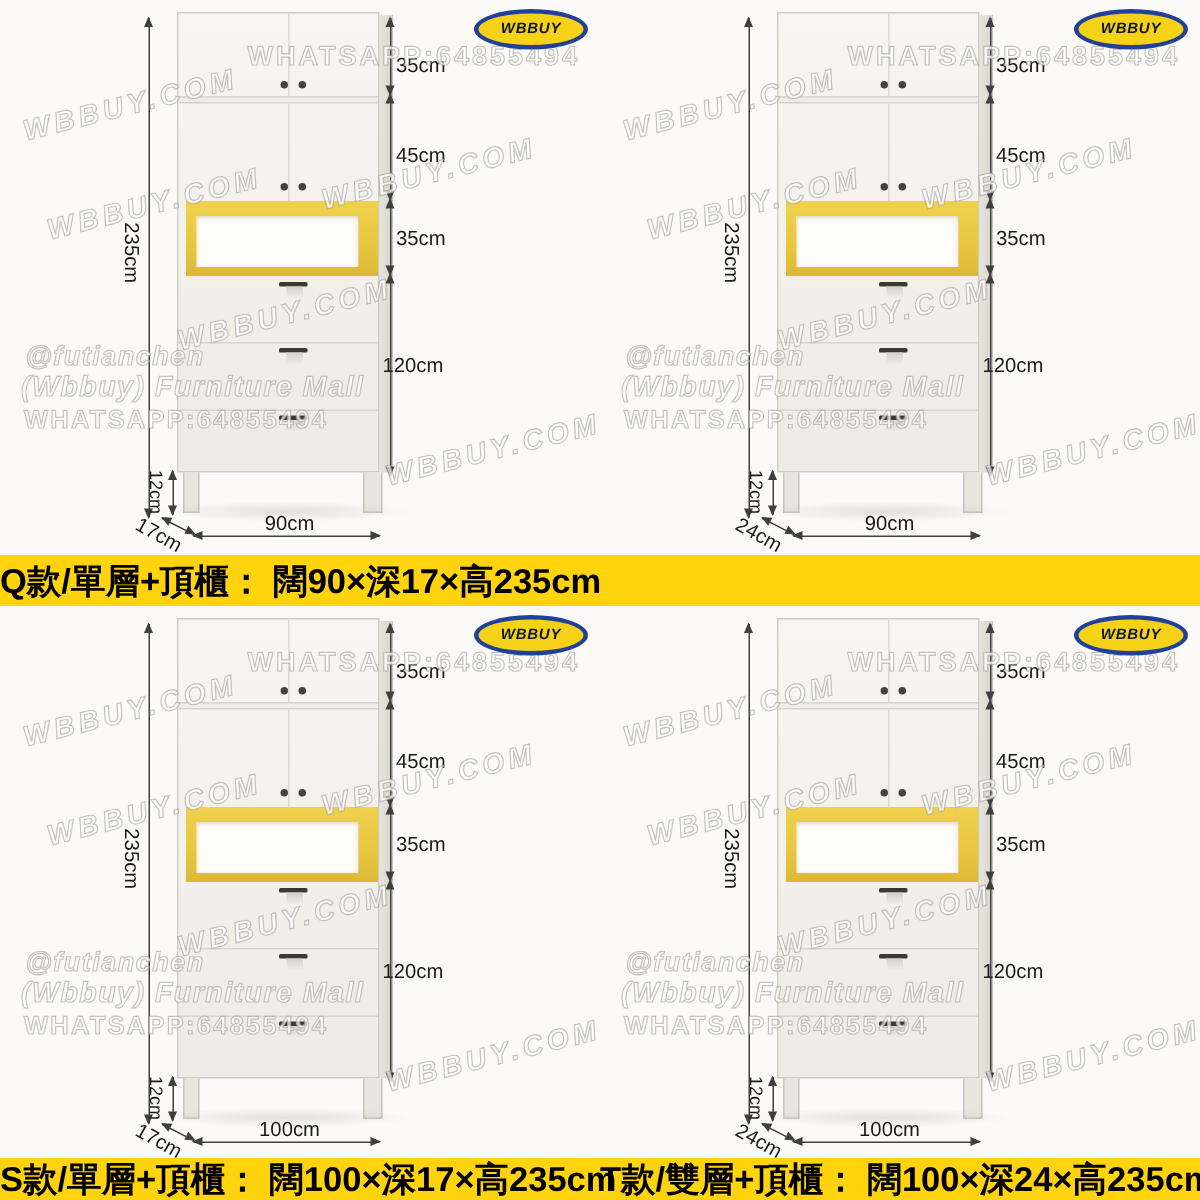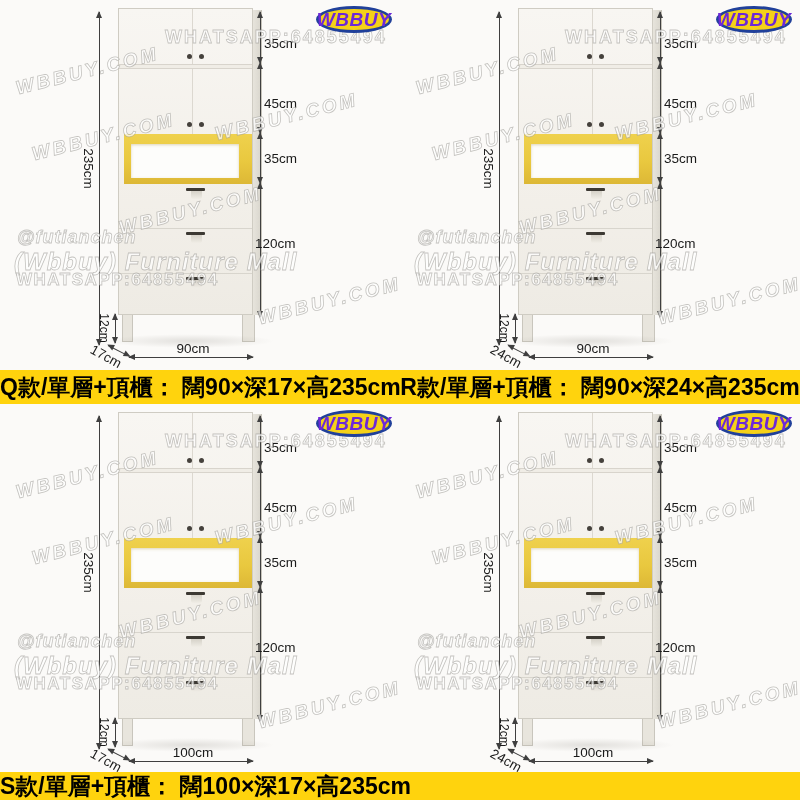"WBBUY" .logo span { color: #6d28d9 -> #0f172a; font-size: 19px -> 10px }
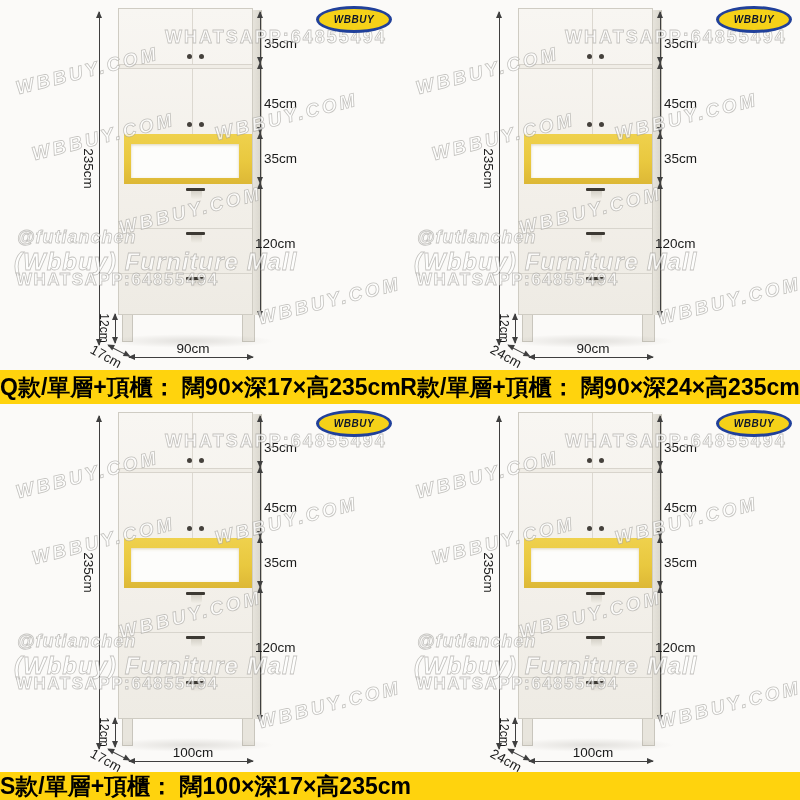"(Wbbuy) Furniture Mall" .wm-mall { font-size: 24px -> 19px }
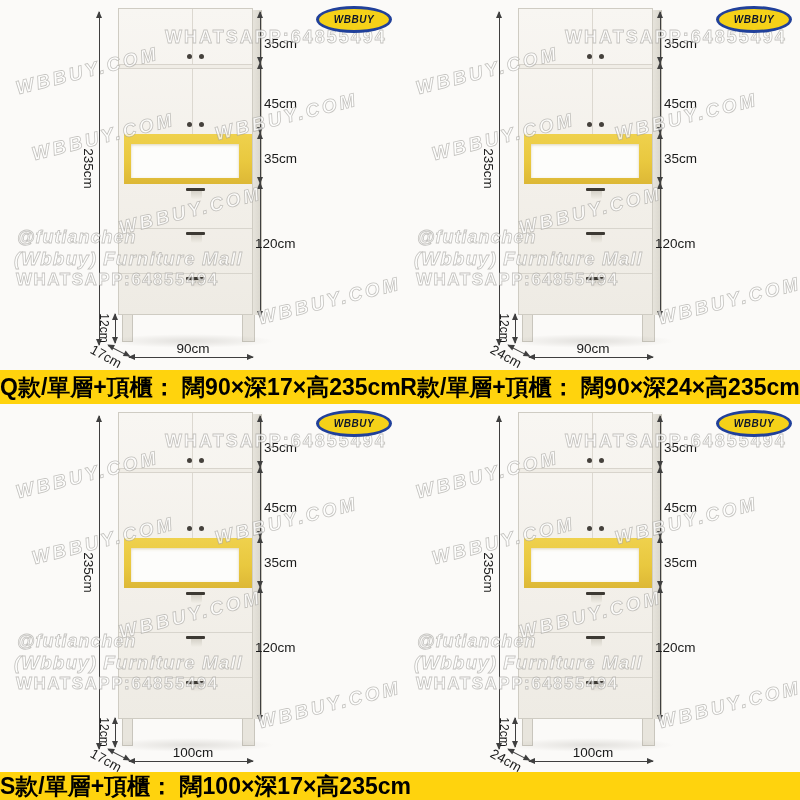"R款/單層+頂櫃： 闊90×深24×高235cm" div.cap { html: <div>R款/單層+頂櫃： 闊90×深24×高235cm</div> -> none }
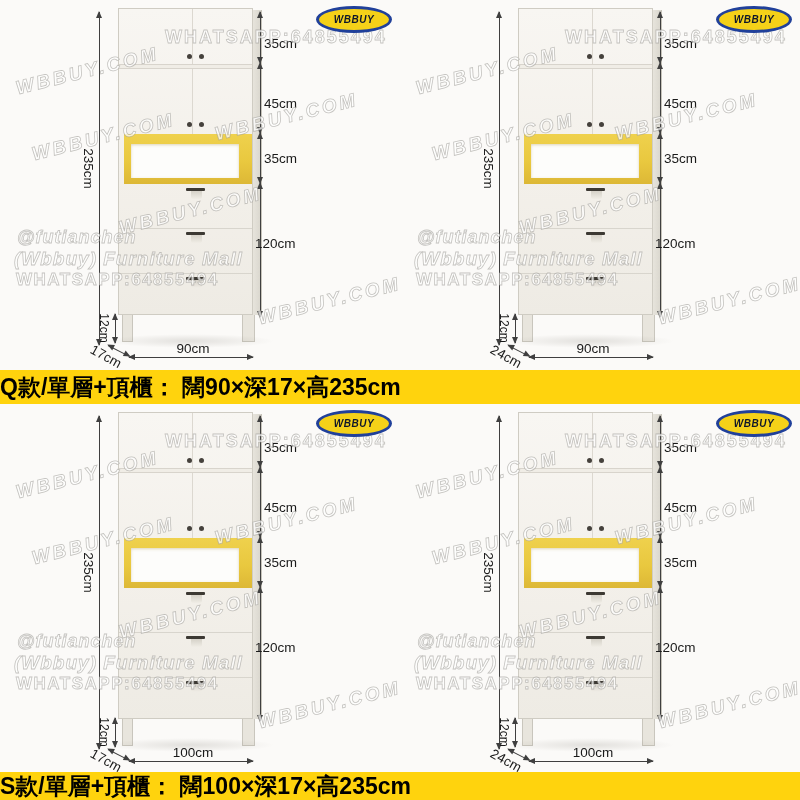"T款/雙層+頂櫃： 闊100×深24×高235cm" div.cap { html: none -> <div>T款/雙層+頂櫃： 闊100×深24×高235cm</div> }
